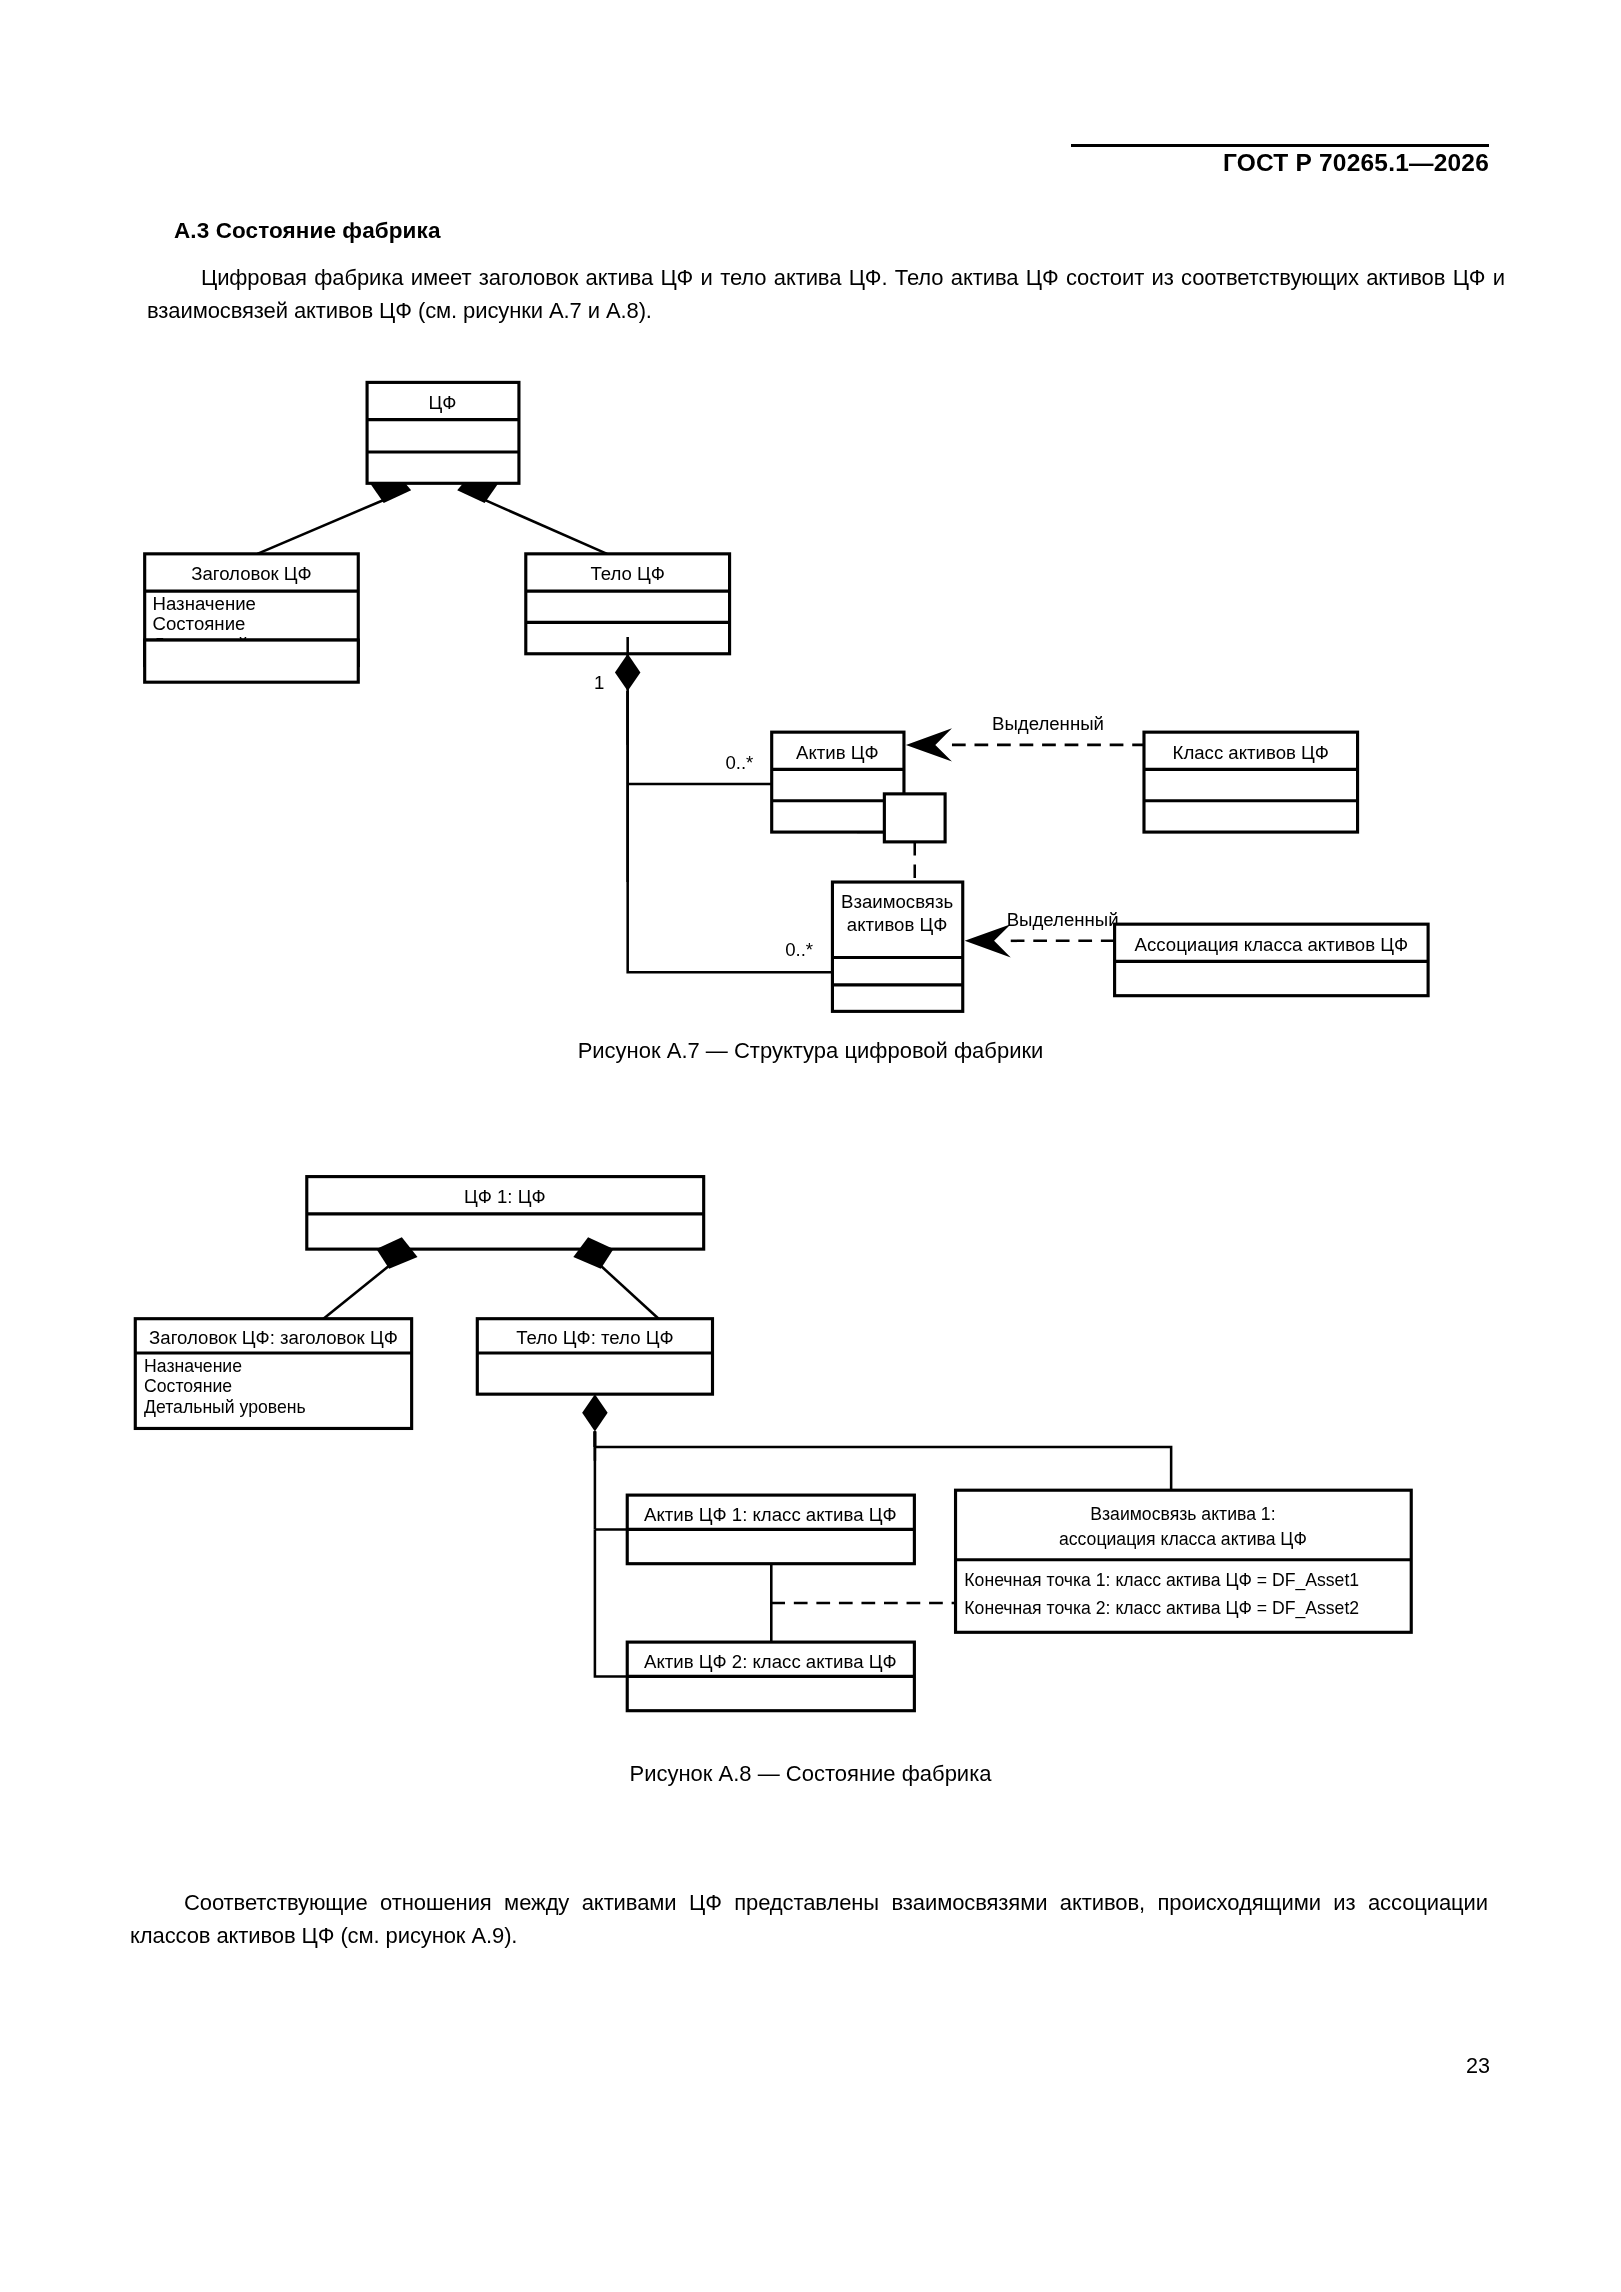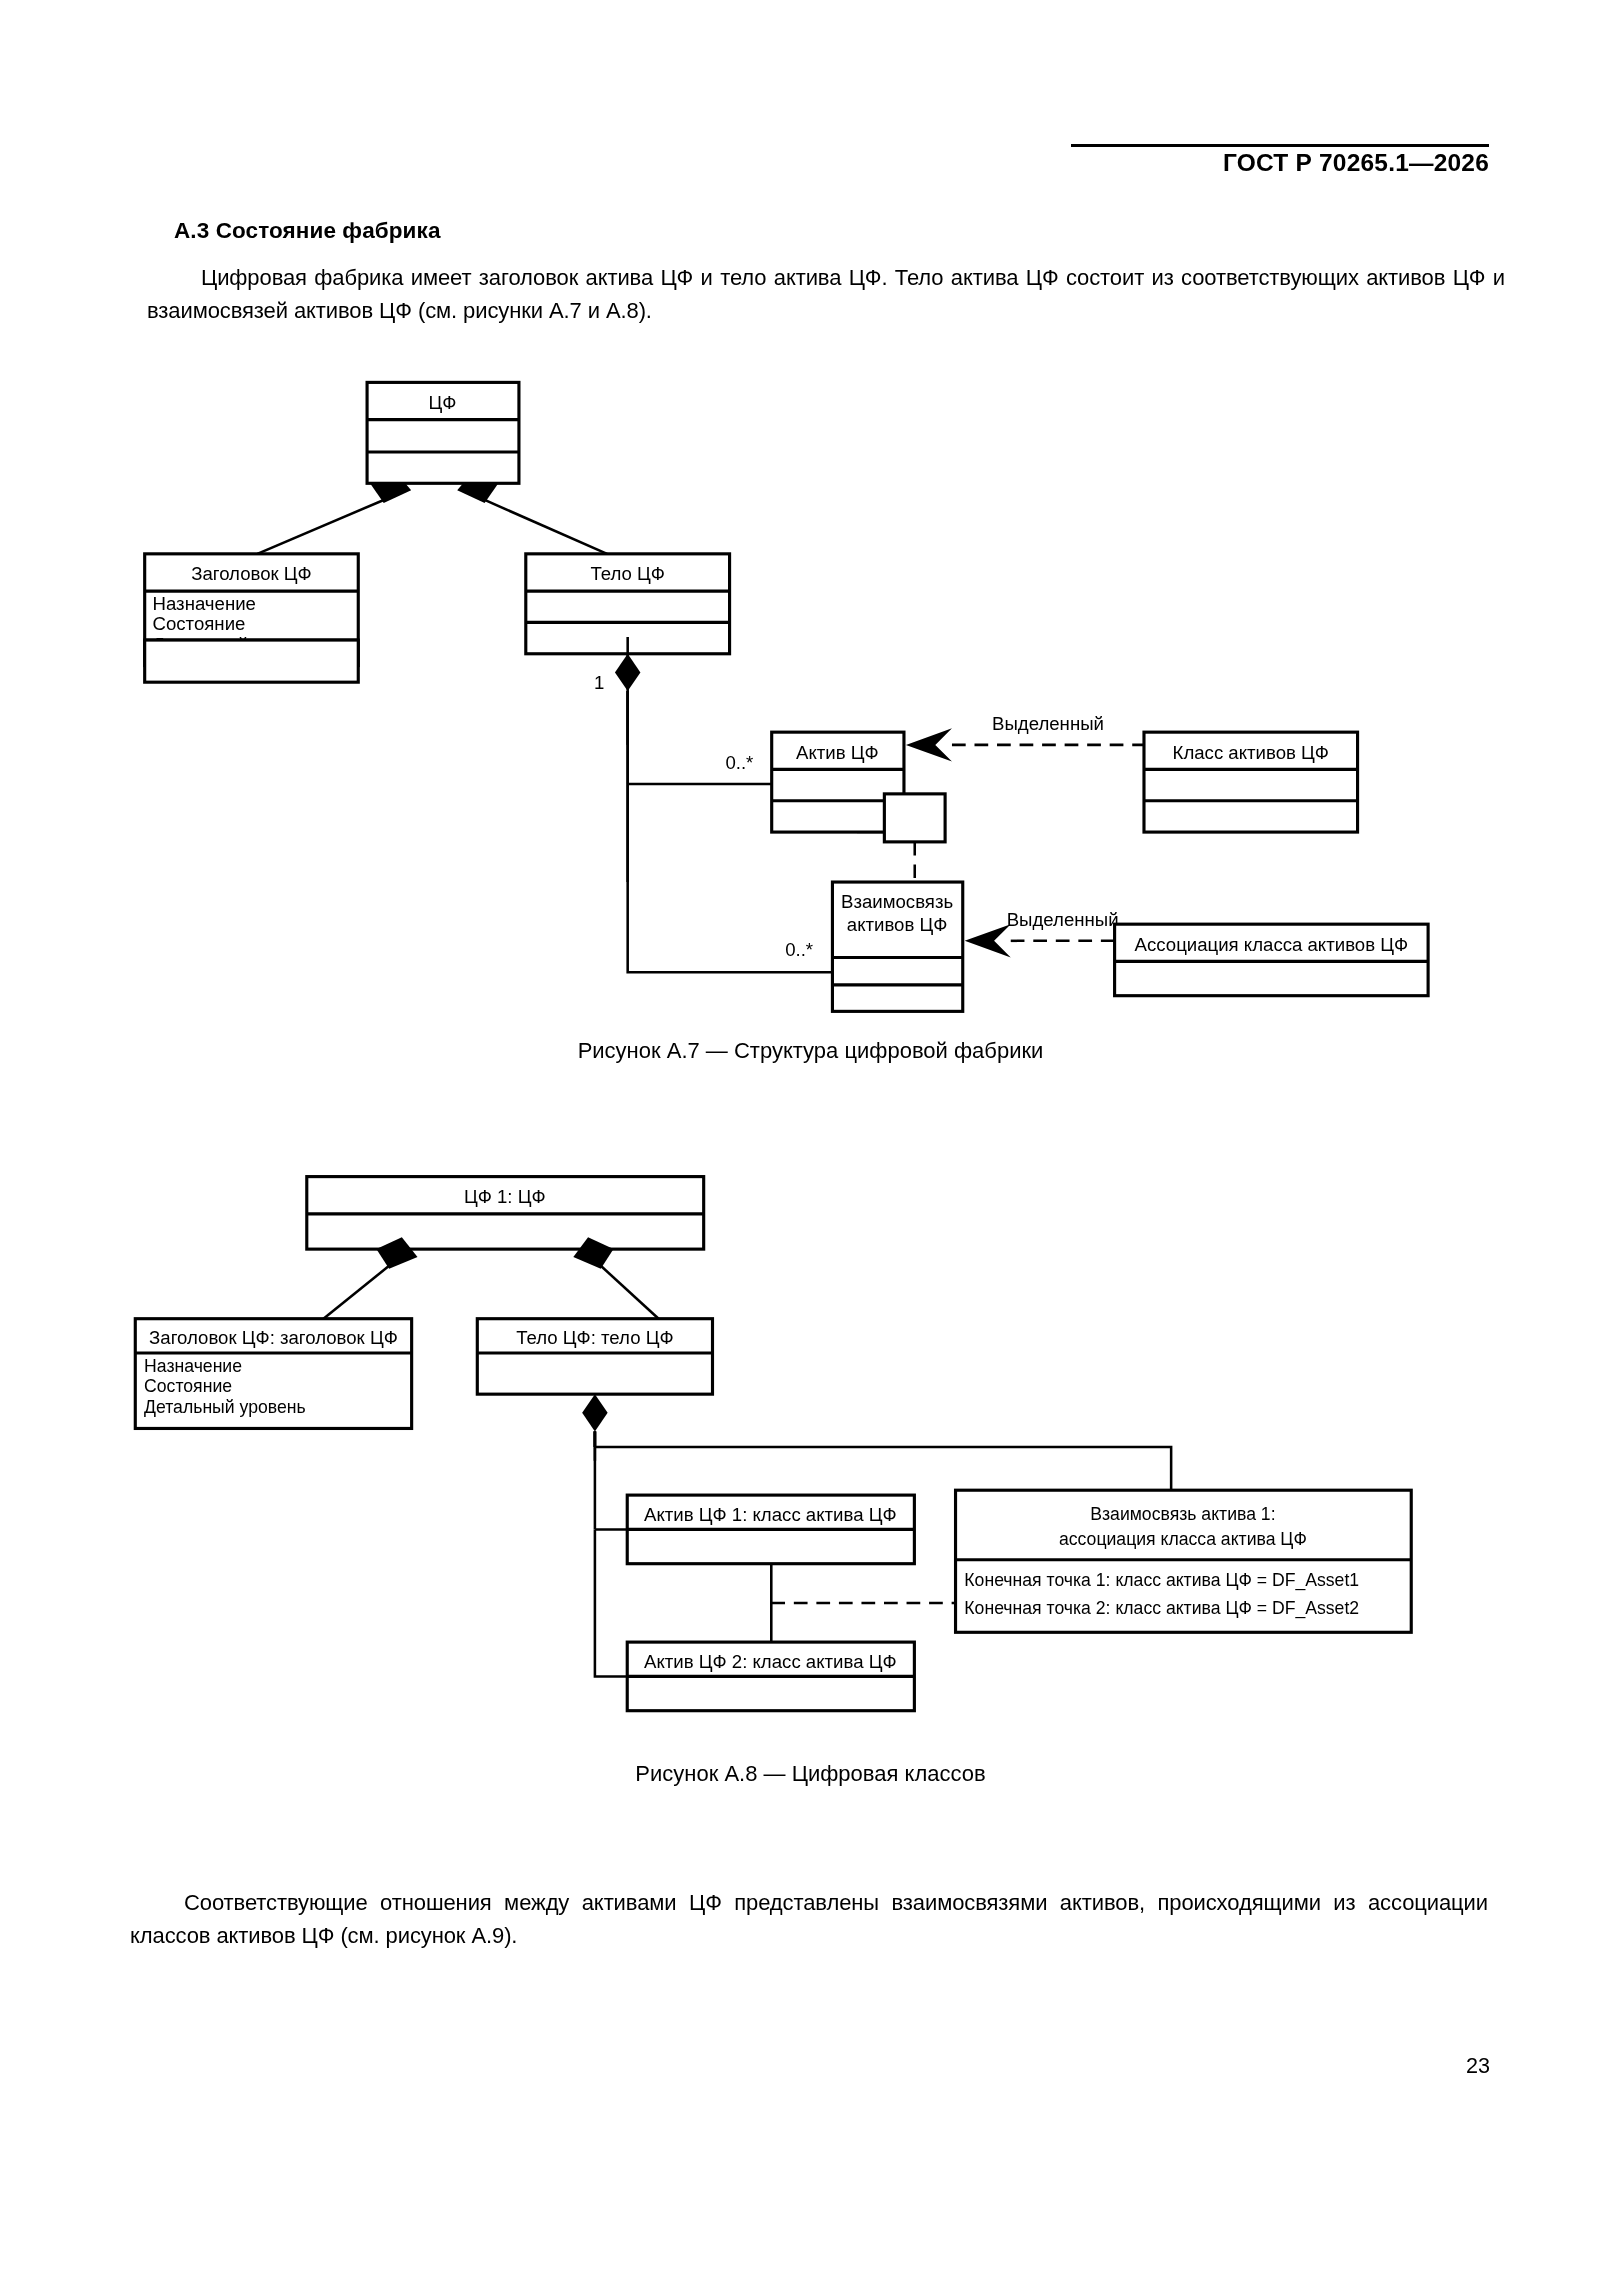"Рисунок А.8 — Цифровая классов" div.fig-caption { text: Цифровая классов -> Состояние фабрика }
